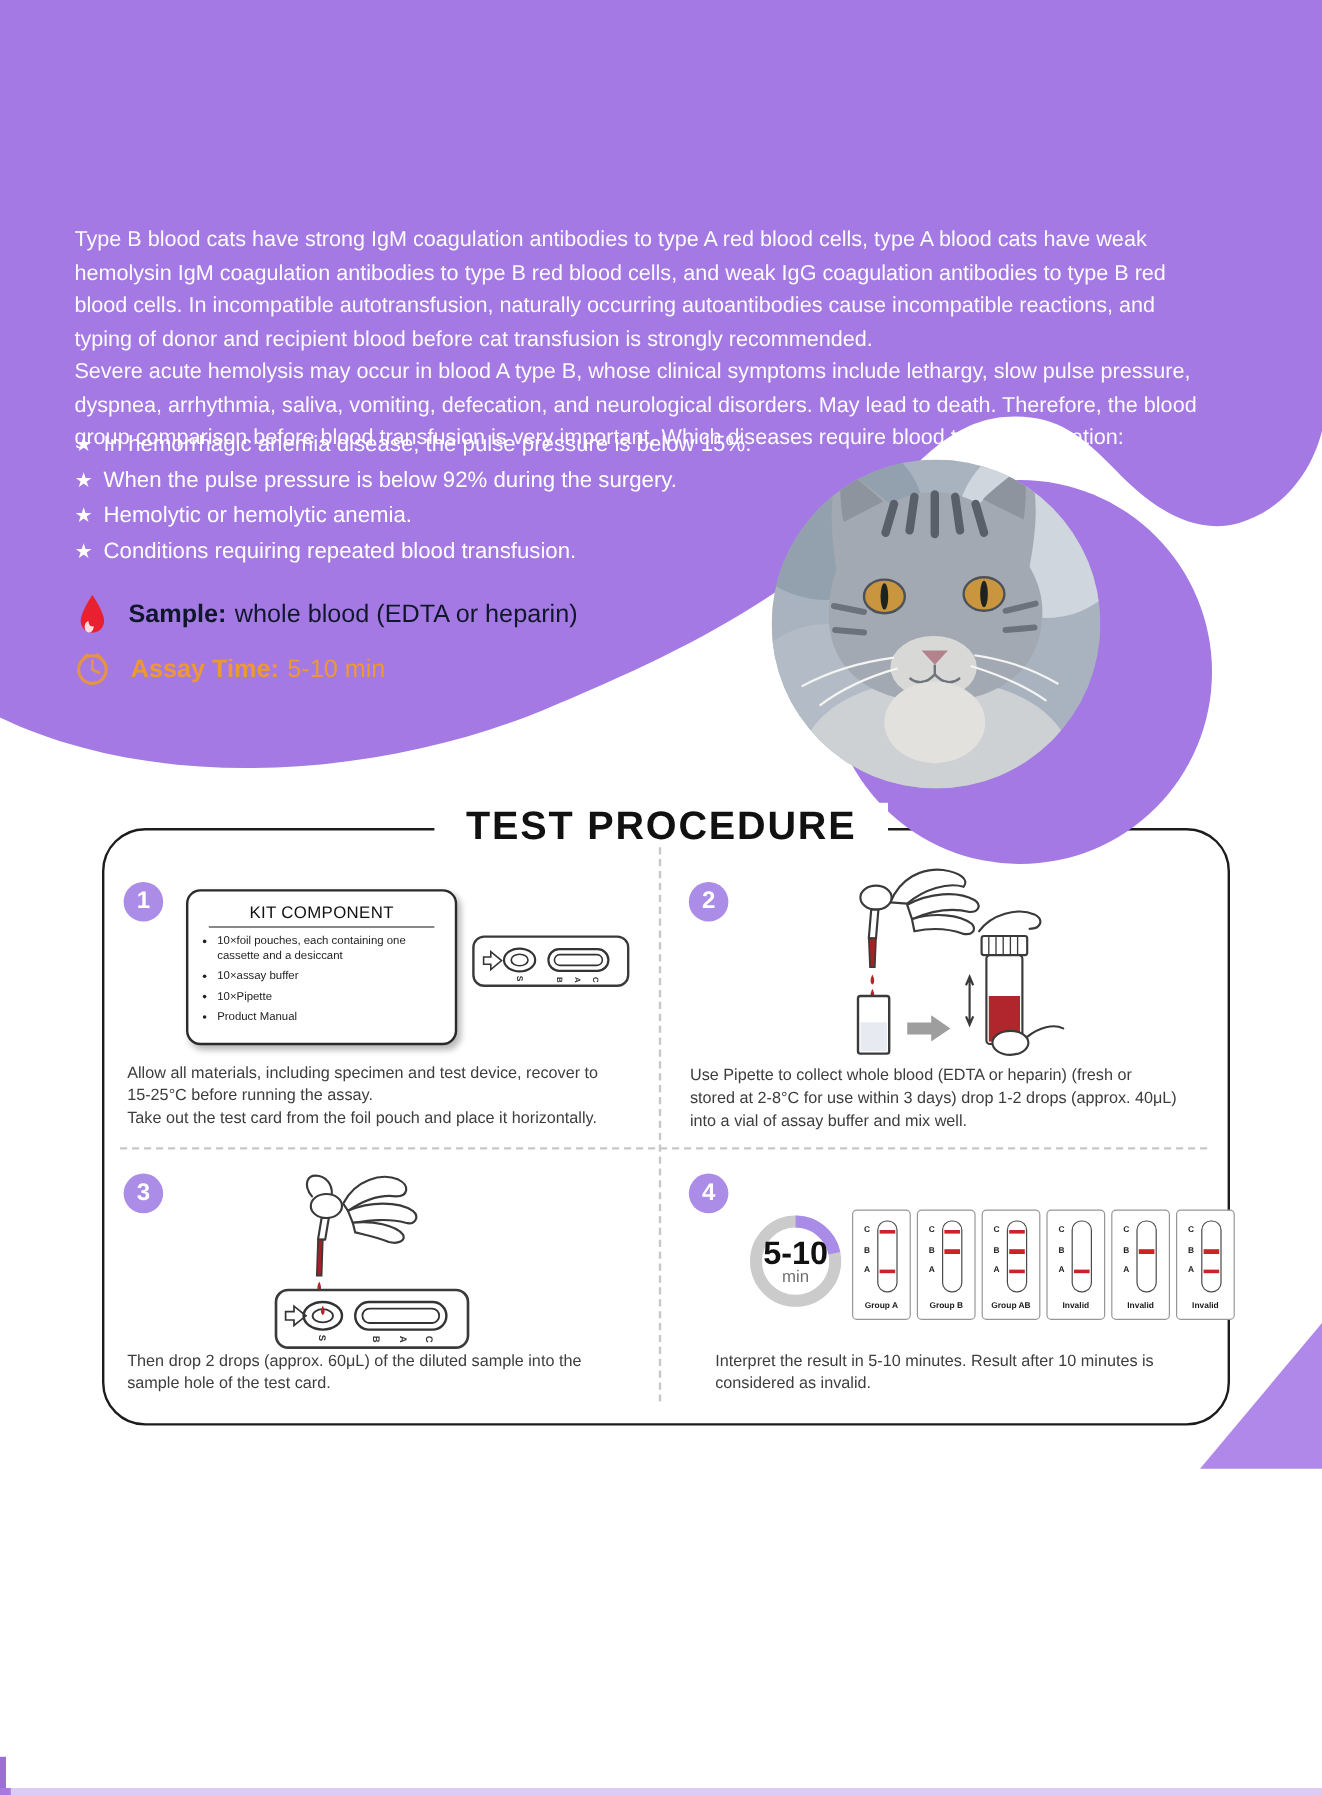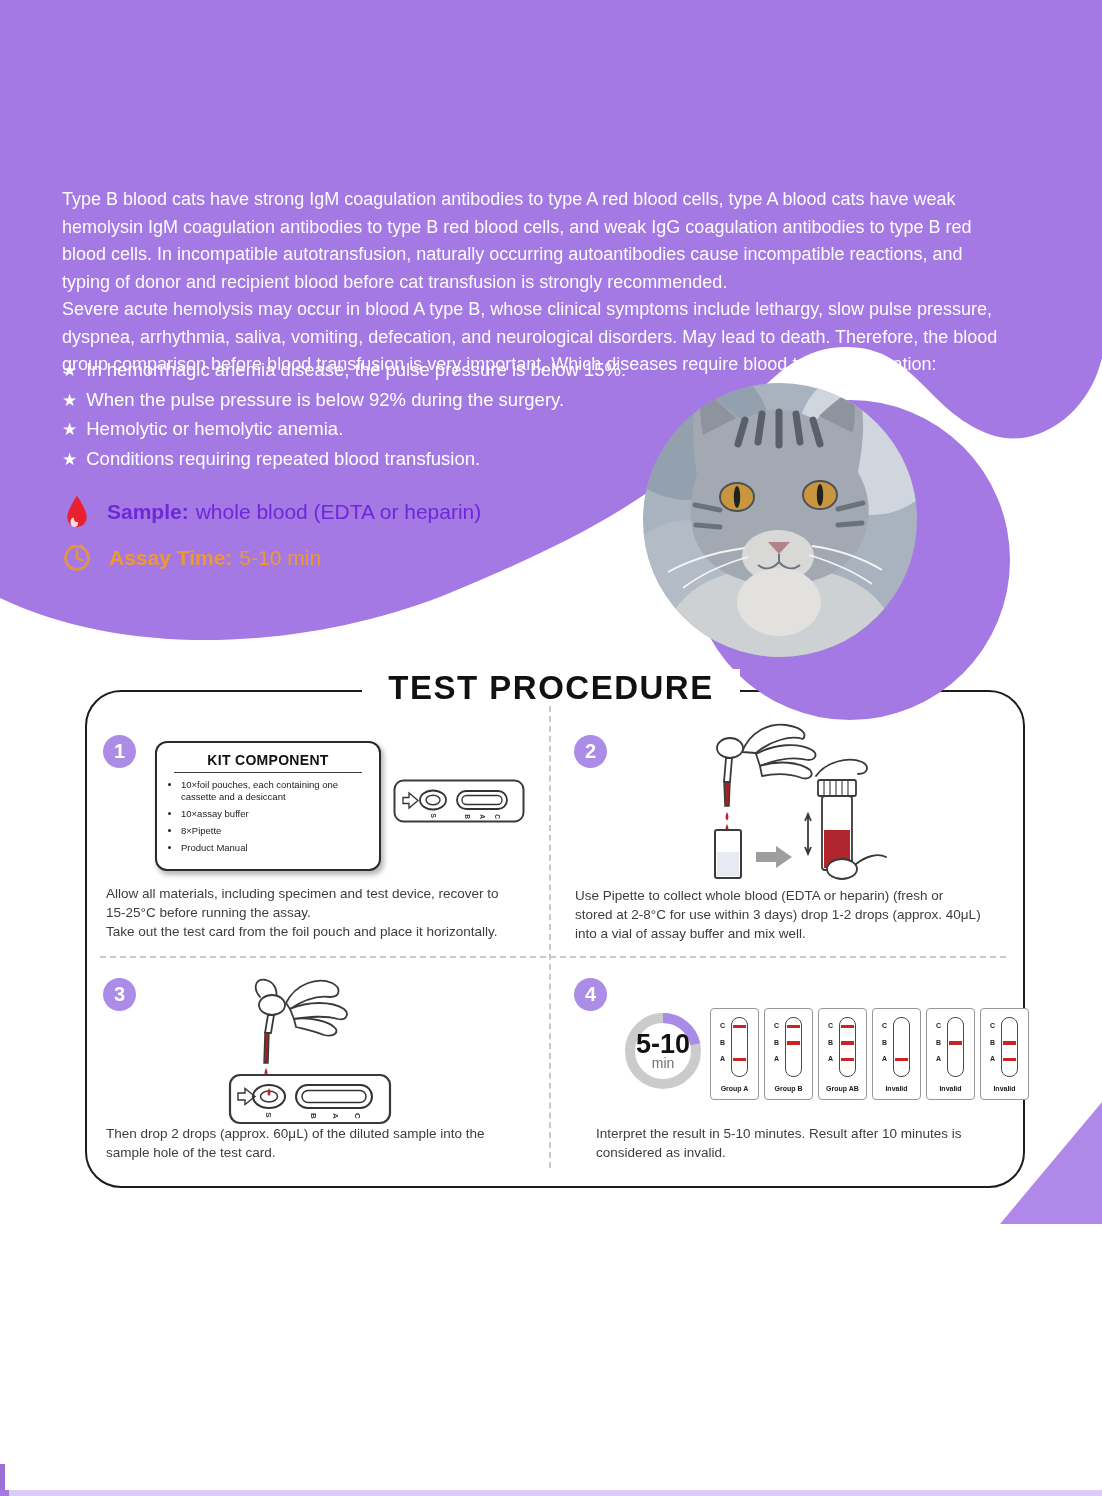"Sample:" .red { color: #6d28d9 -> #0f172a }
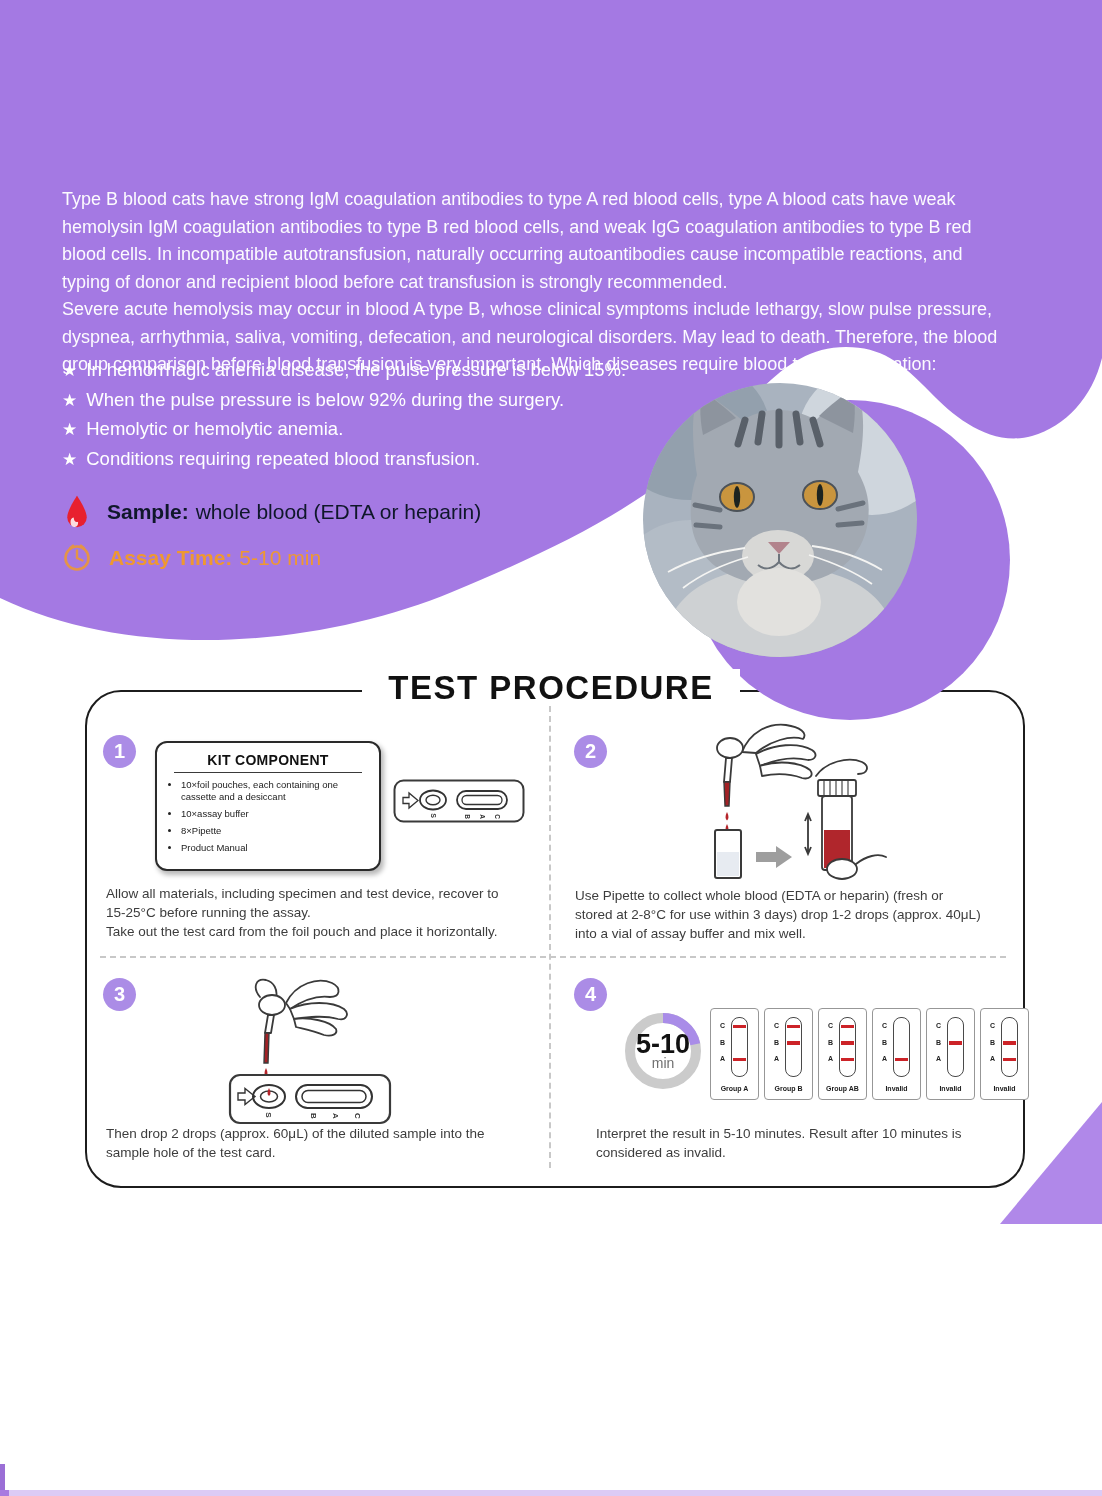"KIT COMPONENT" .kit-title { font-weight: 700 -> 400 }
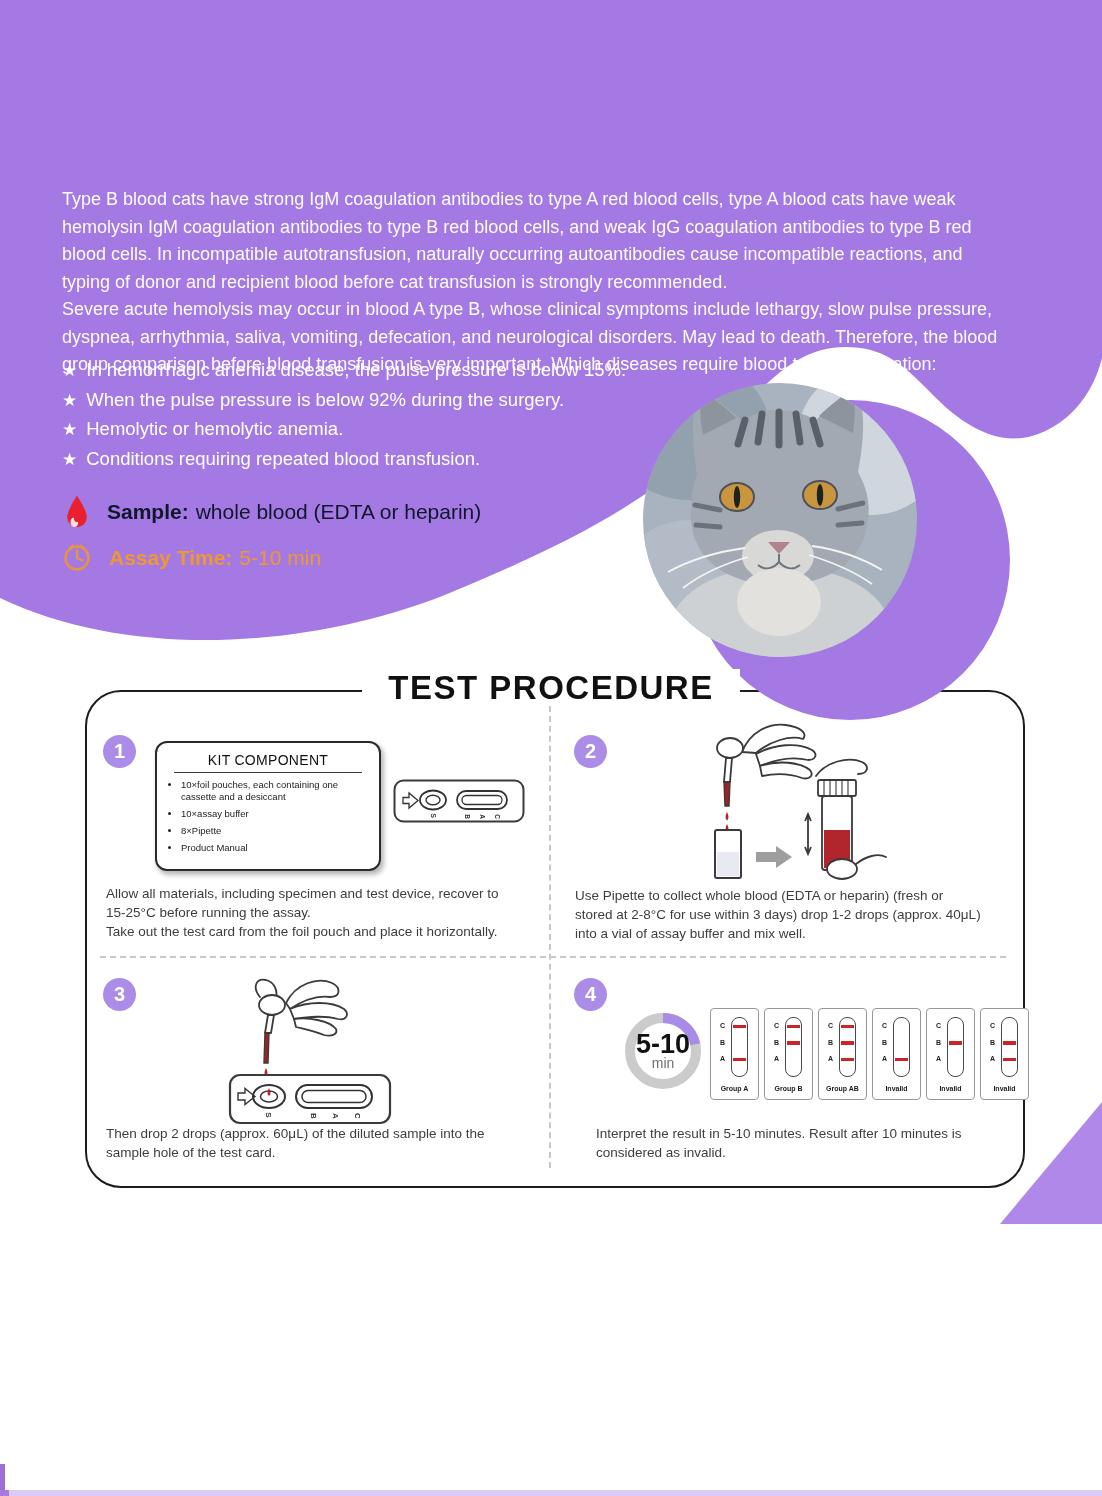"8×Pipette" li { text: 8 -> 10 }
